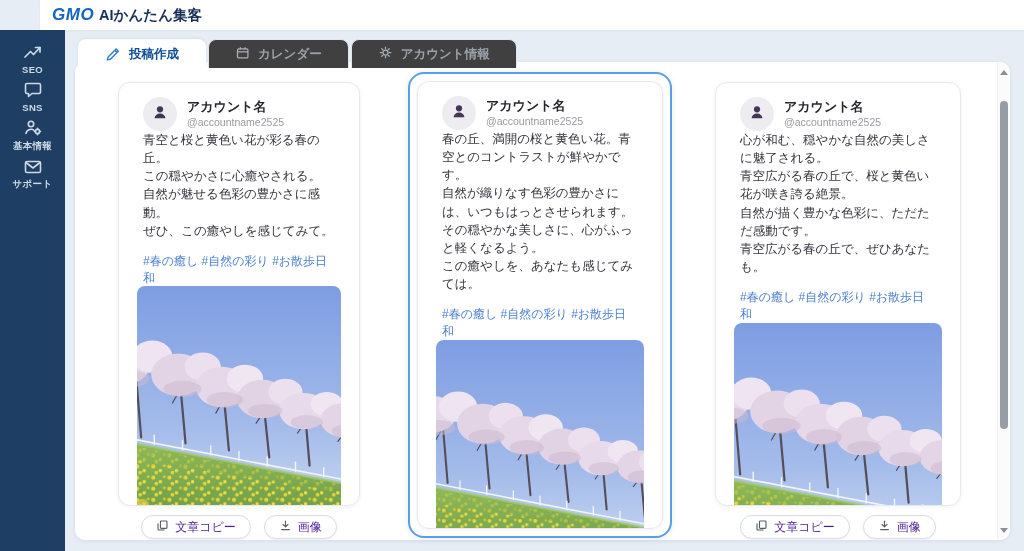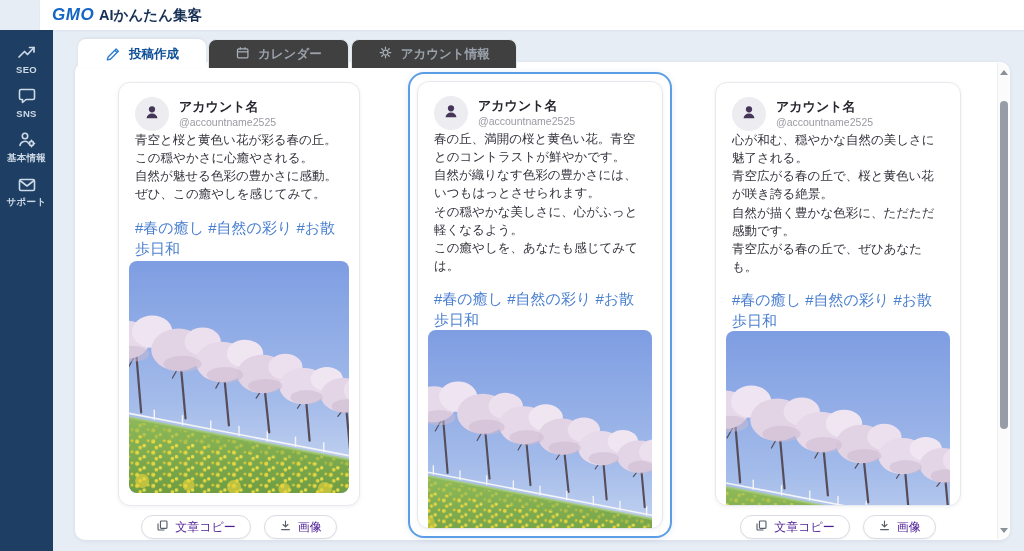"SEO" .sidebar { gap: 11px -> 5px; width: 53px -> 65px }
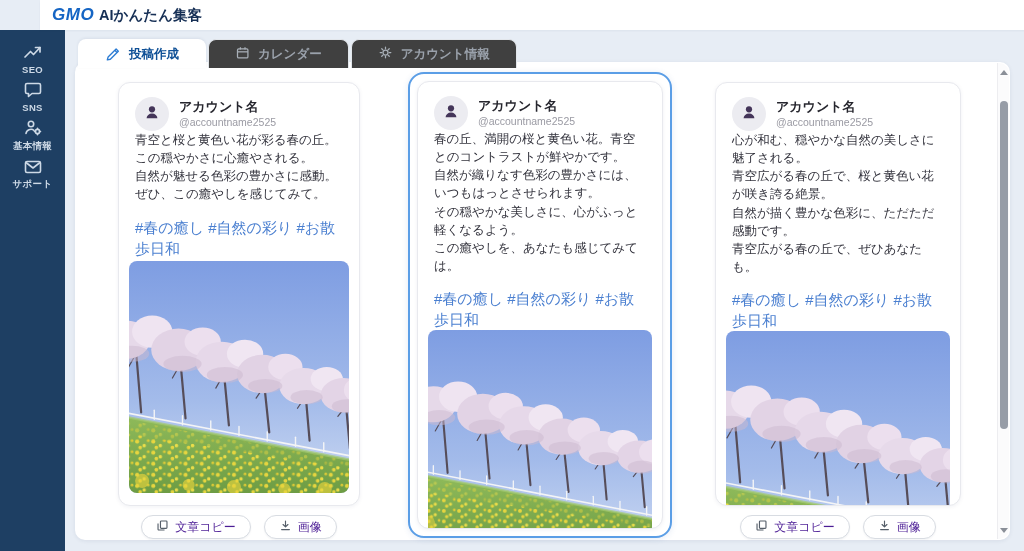"アカウント名" .card { padding: 14px 16px 12px -> 14px 24px 12px }
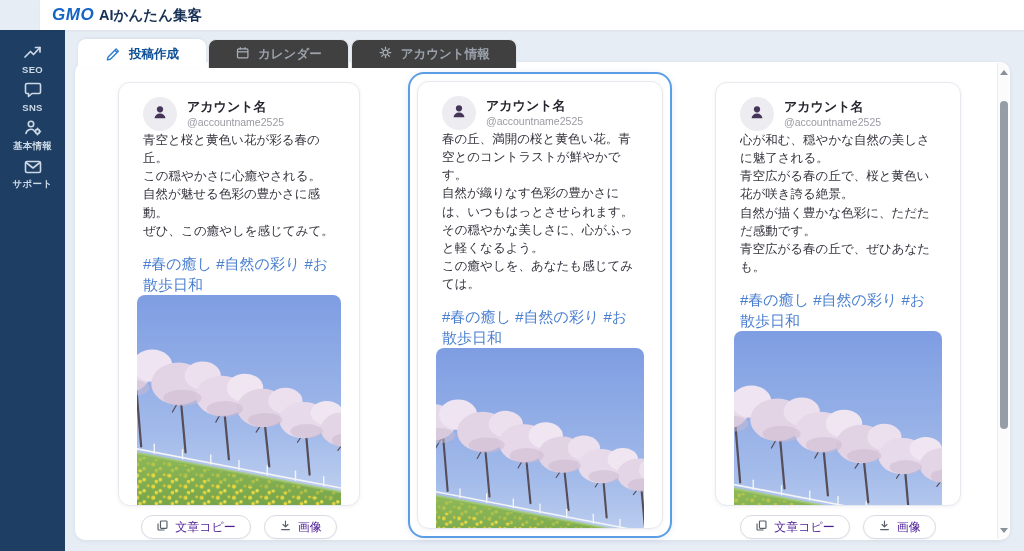"#春の癒し #自然の彩り #お散歩日和" .card p.hashtags { font-size: 15px -> 12px }
